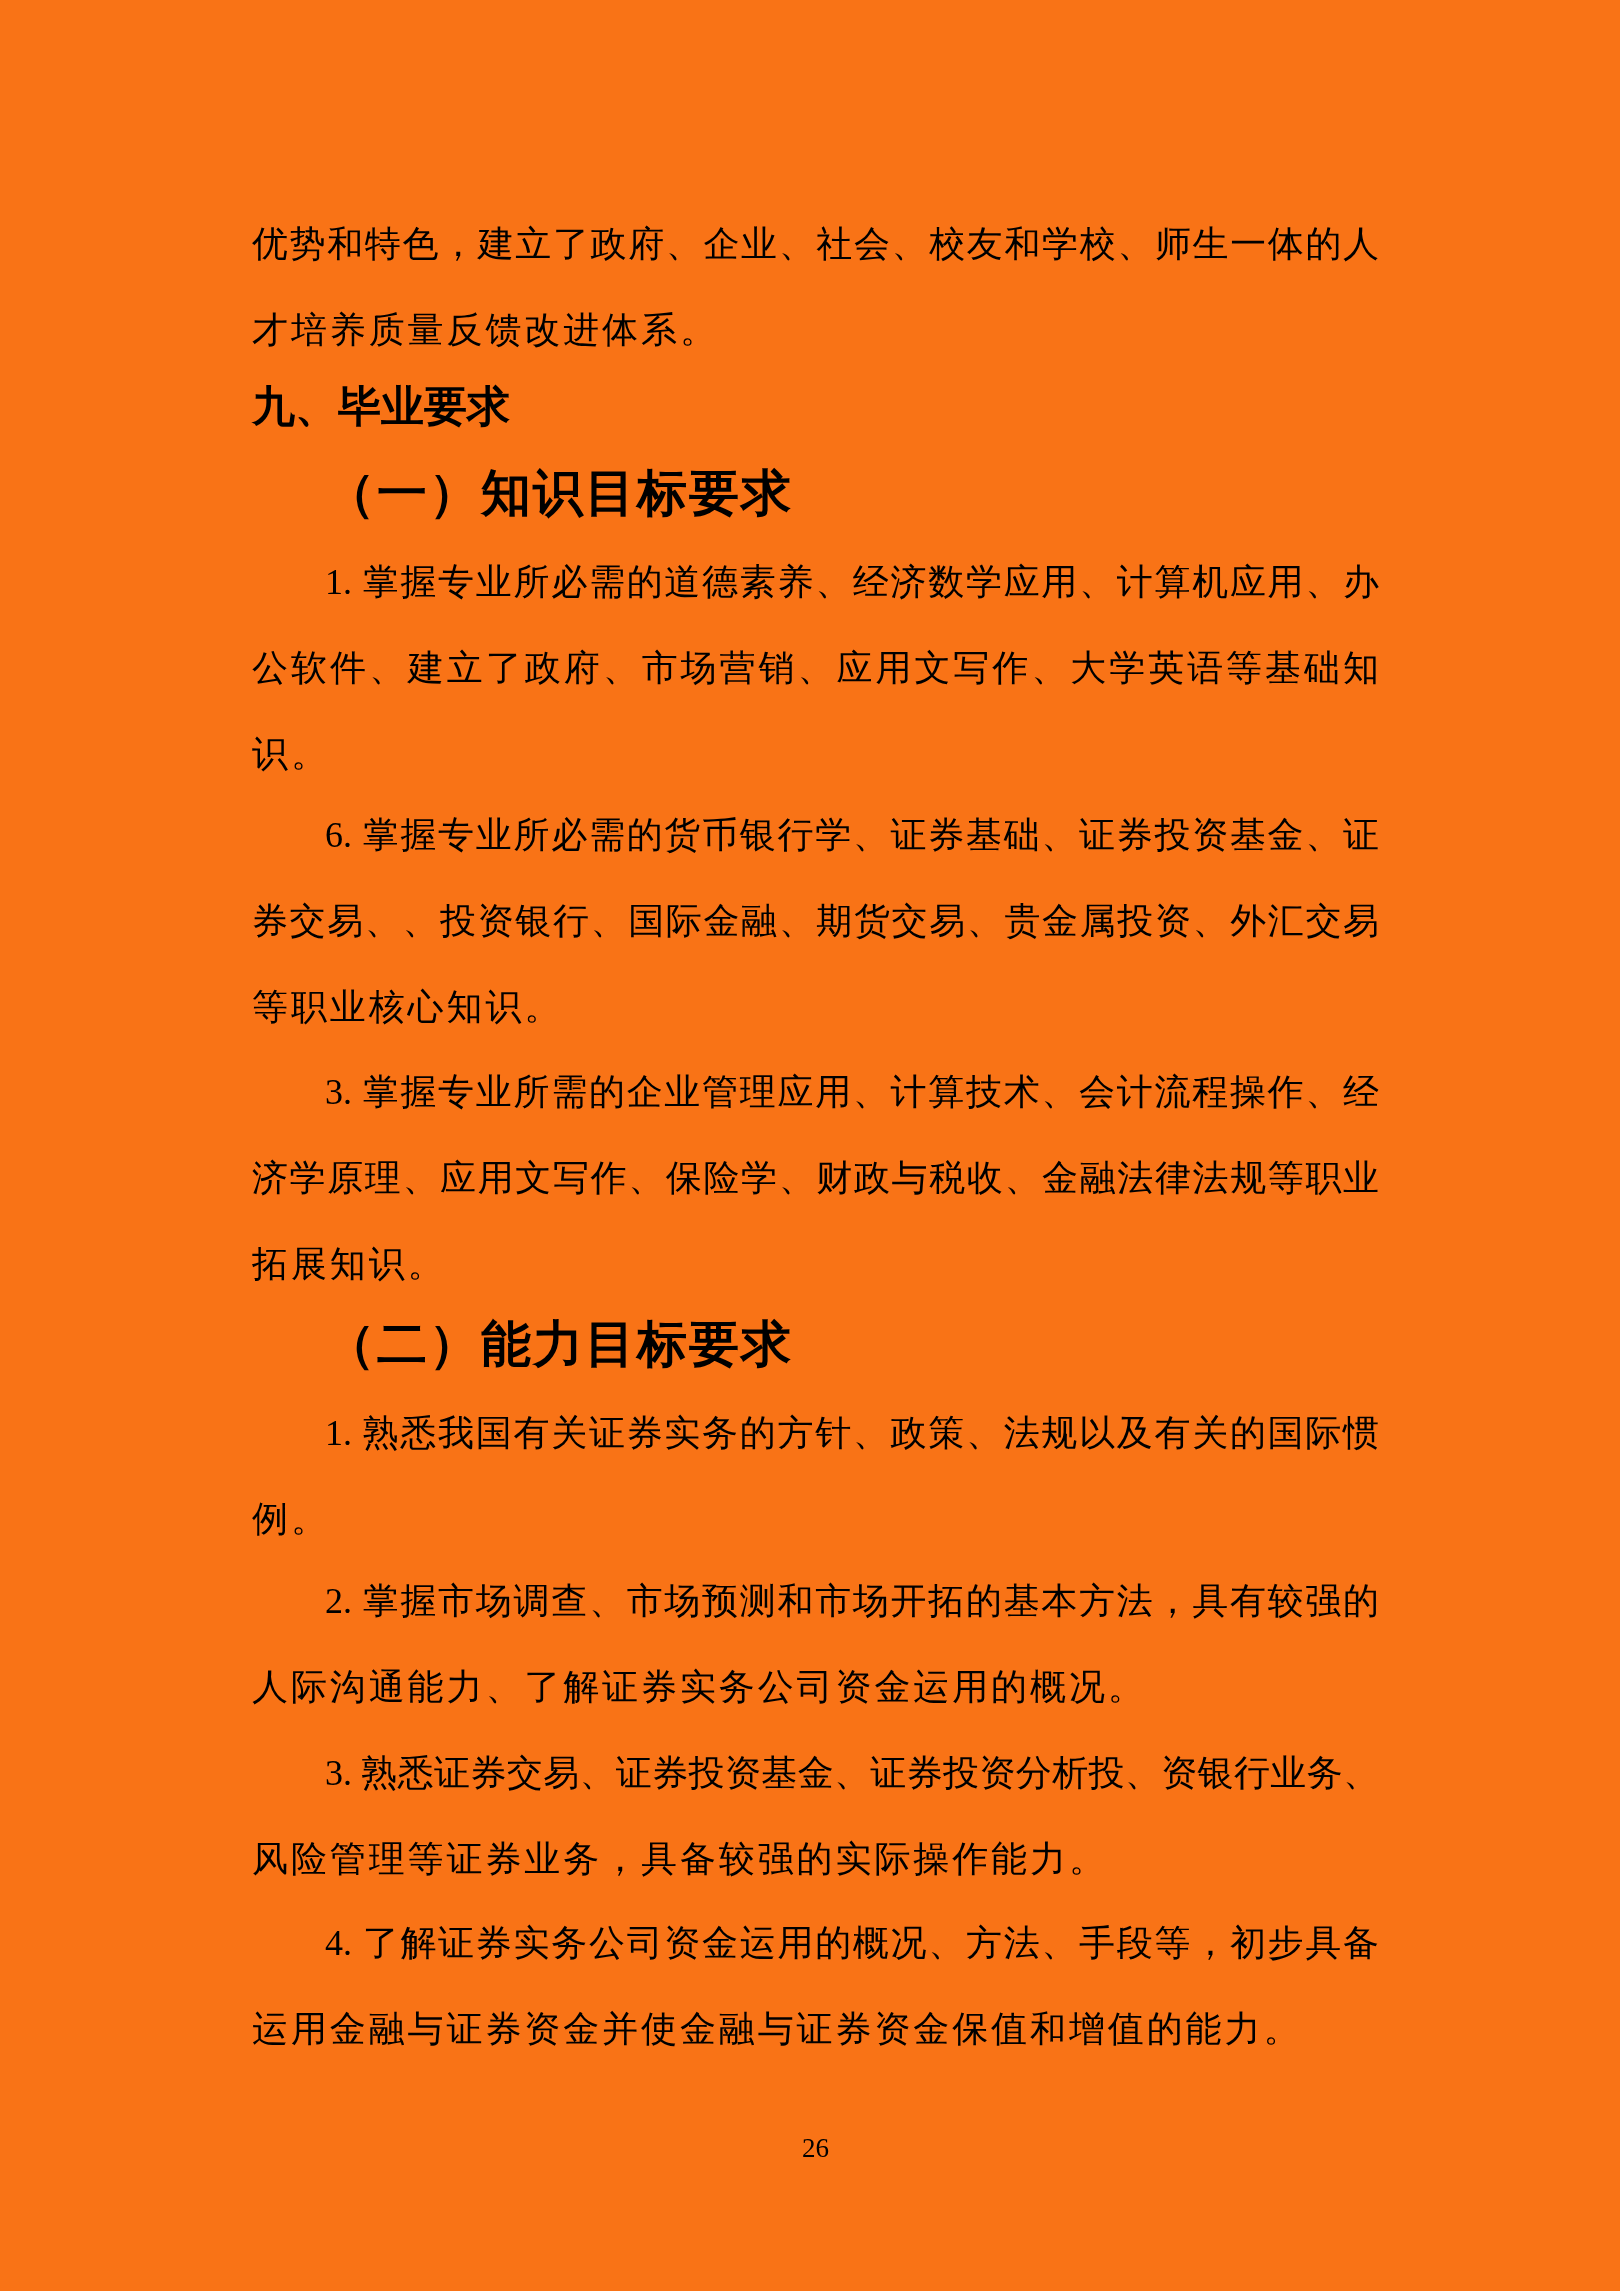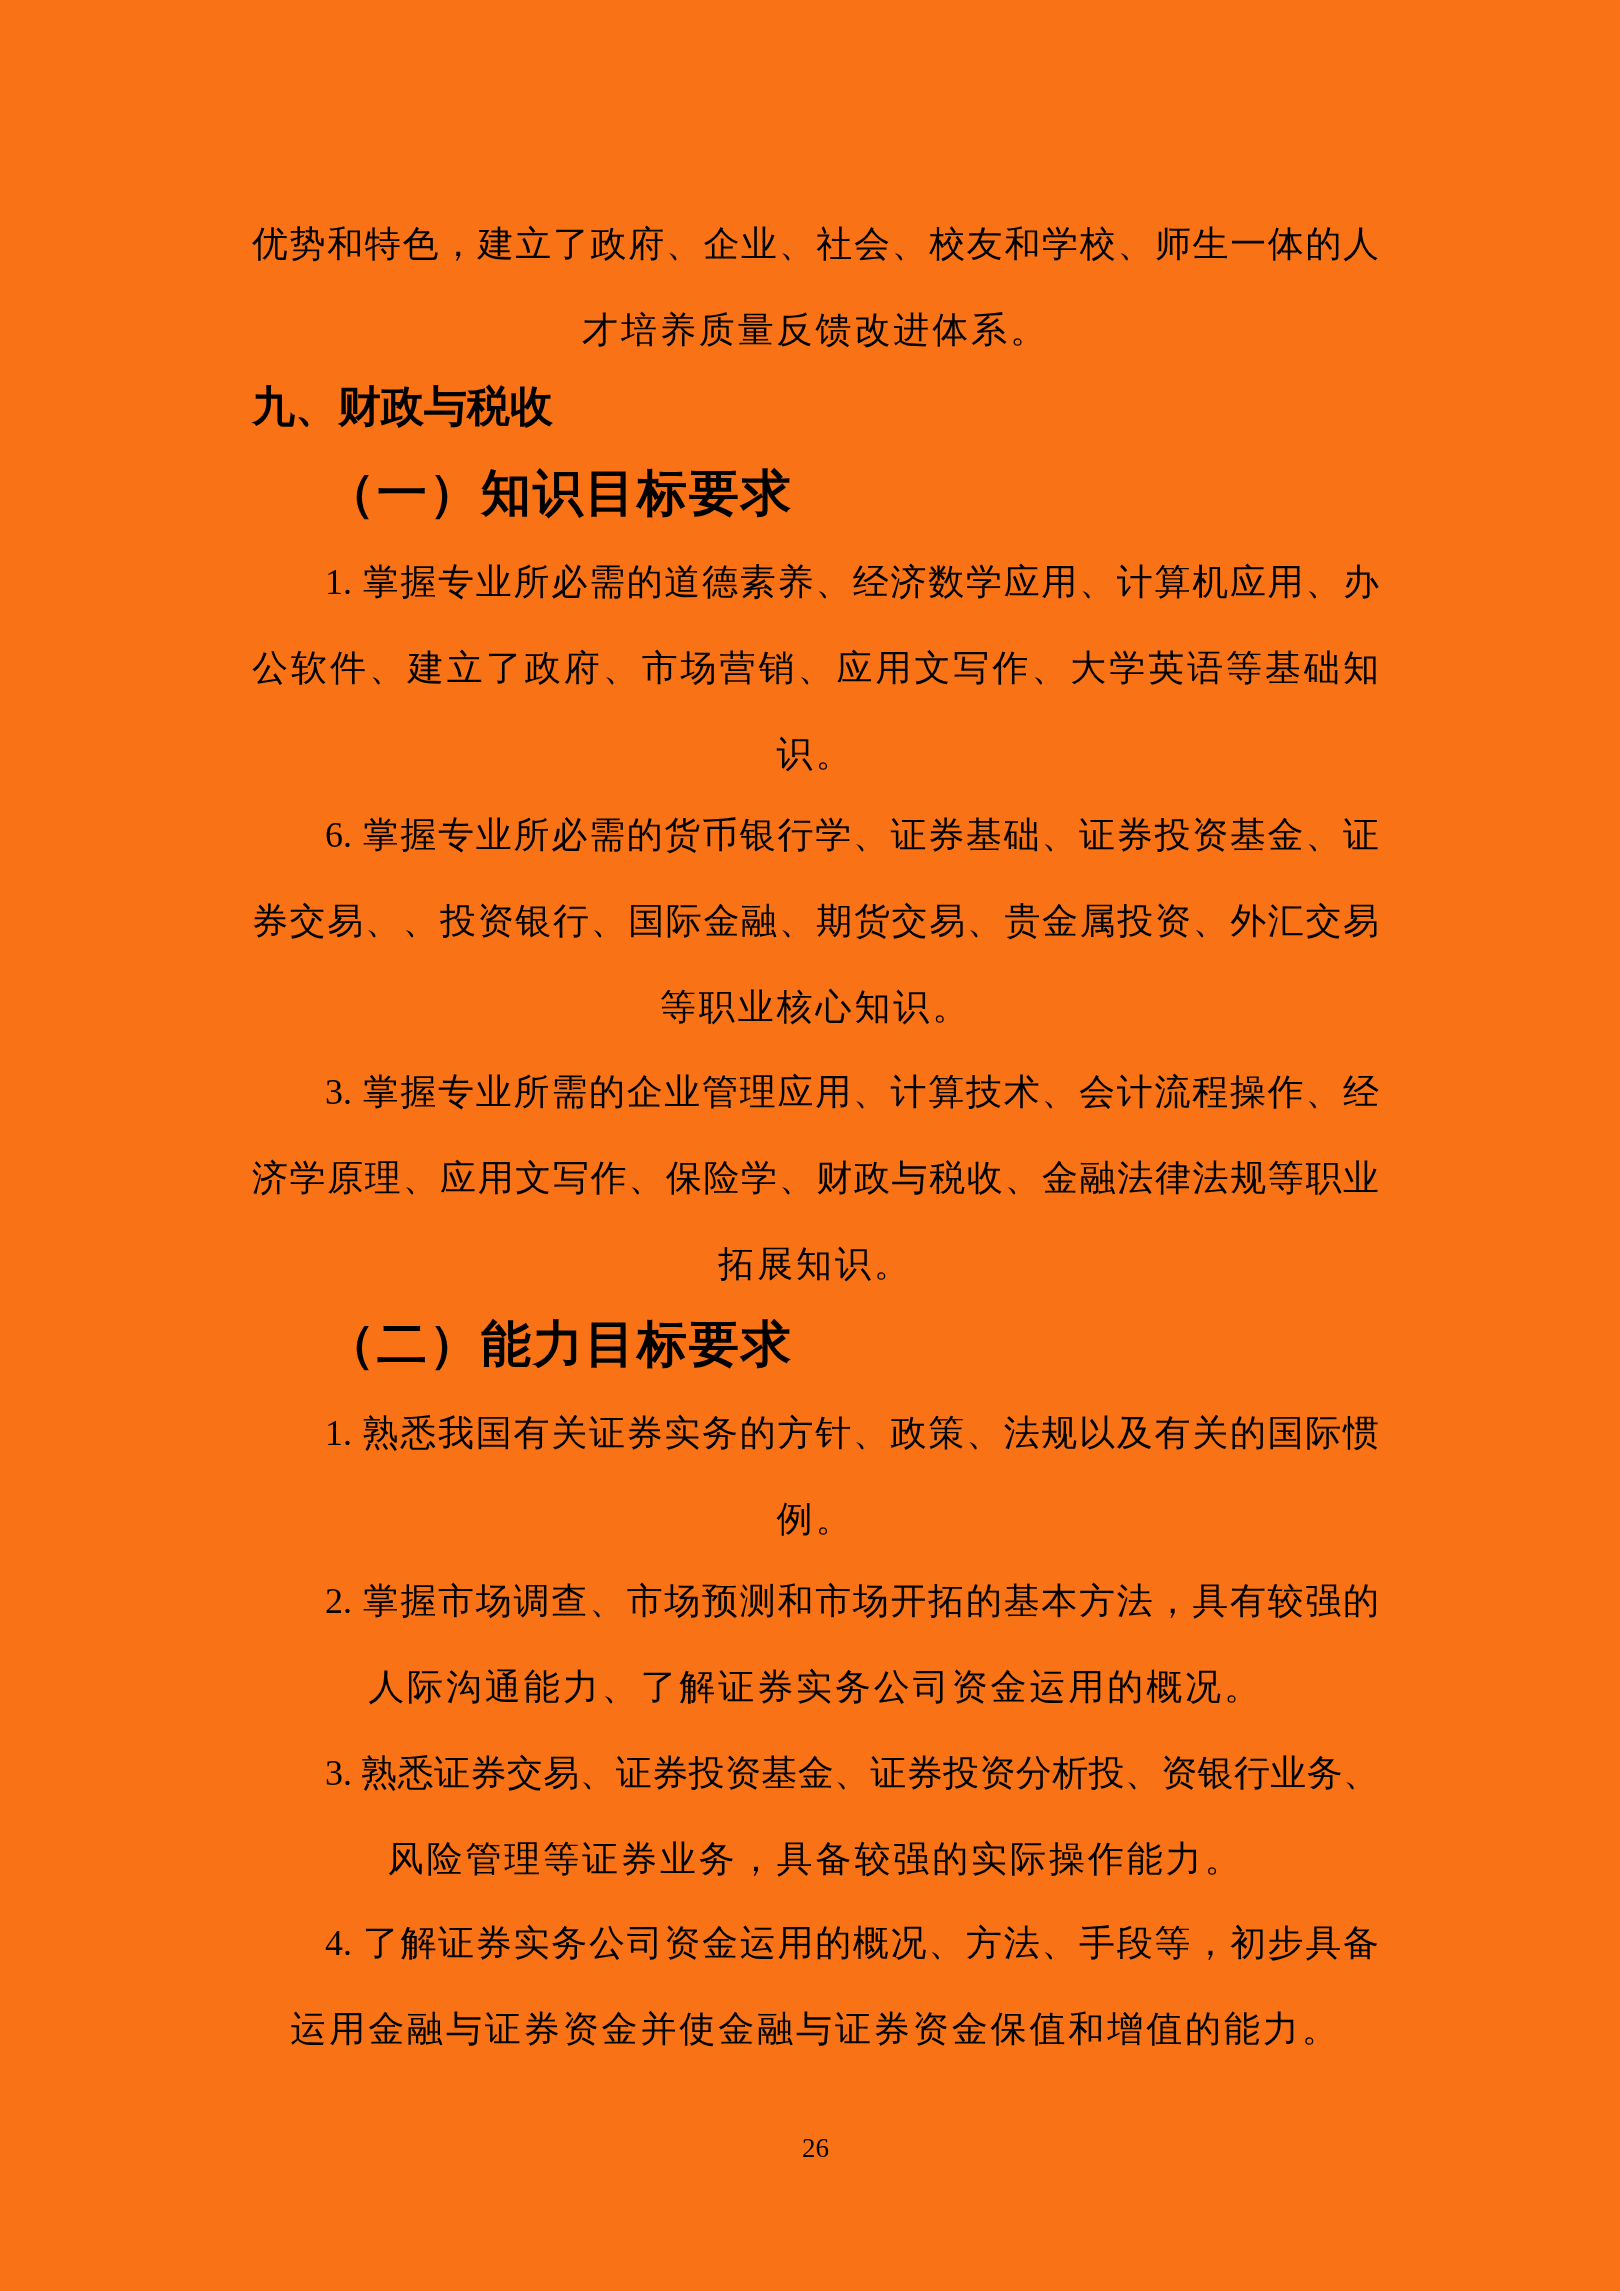"才培养质量反馈改进体系。" .lastline { text-align: center -> none }
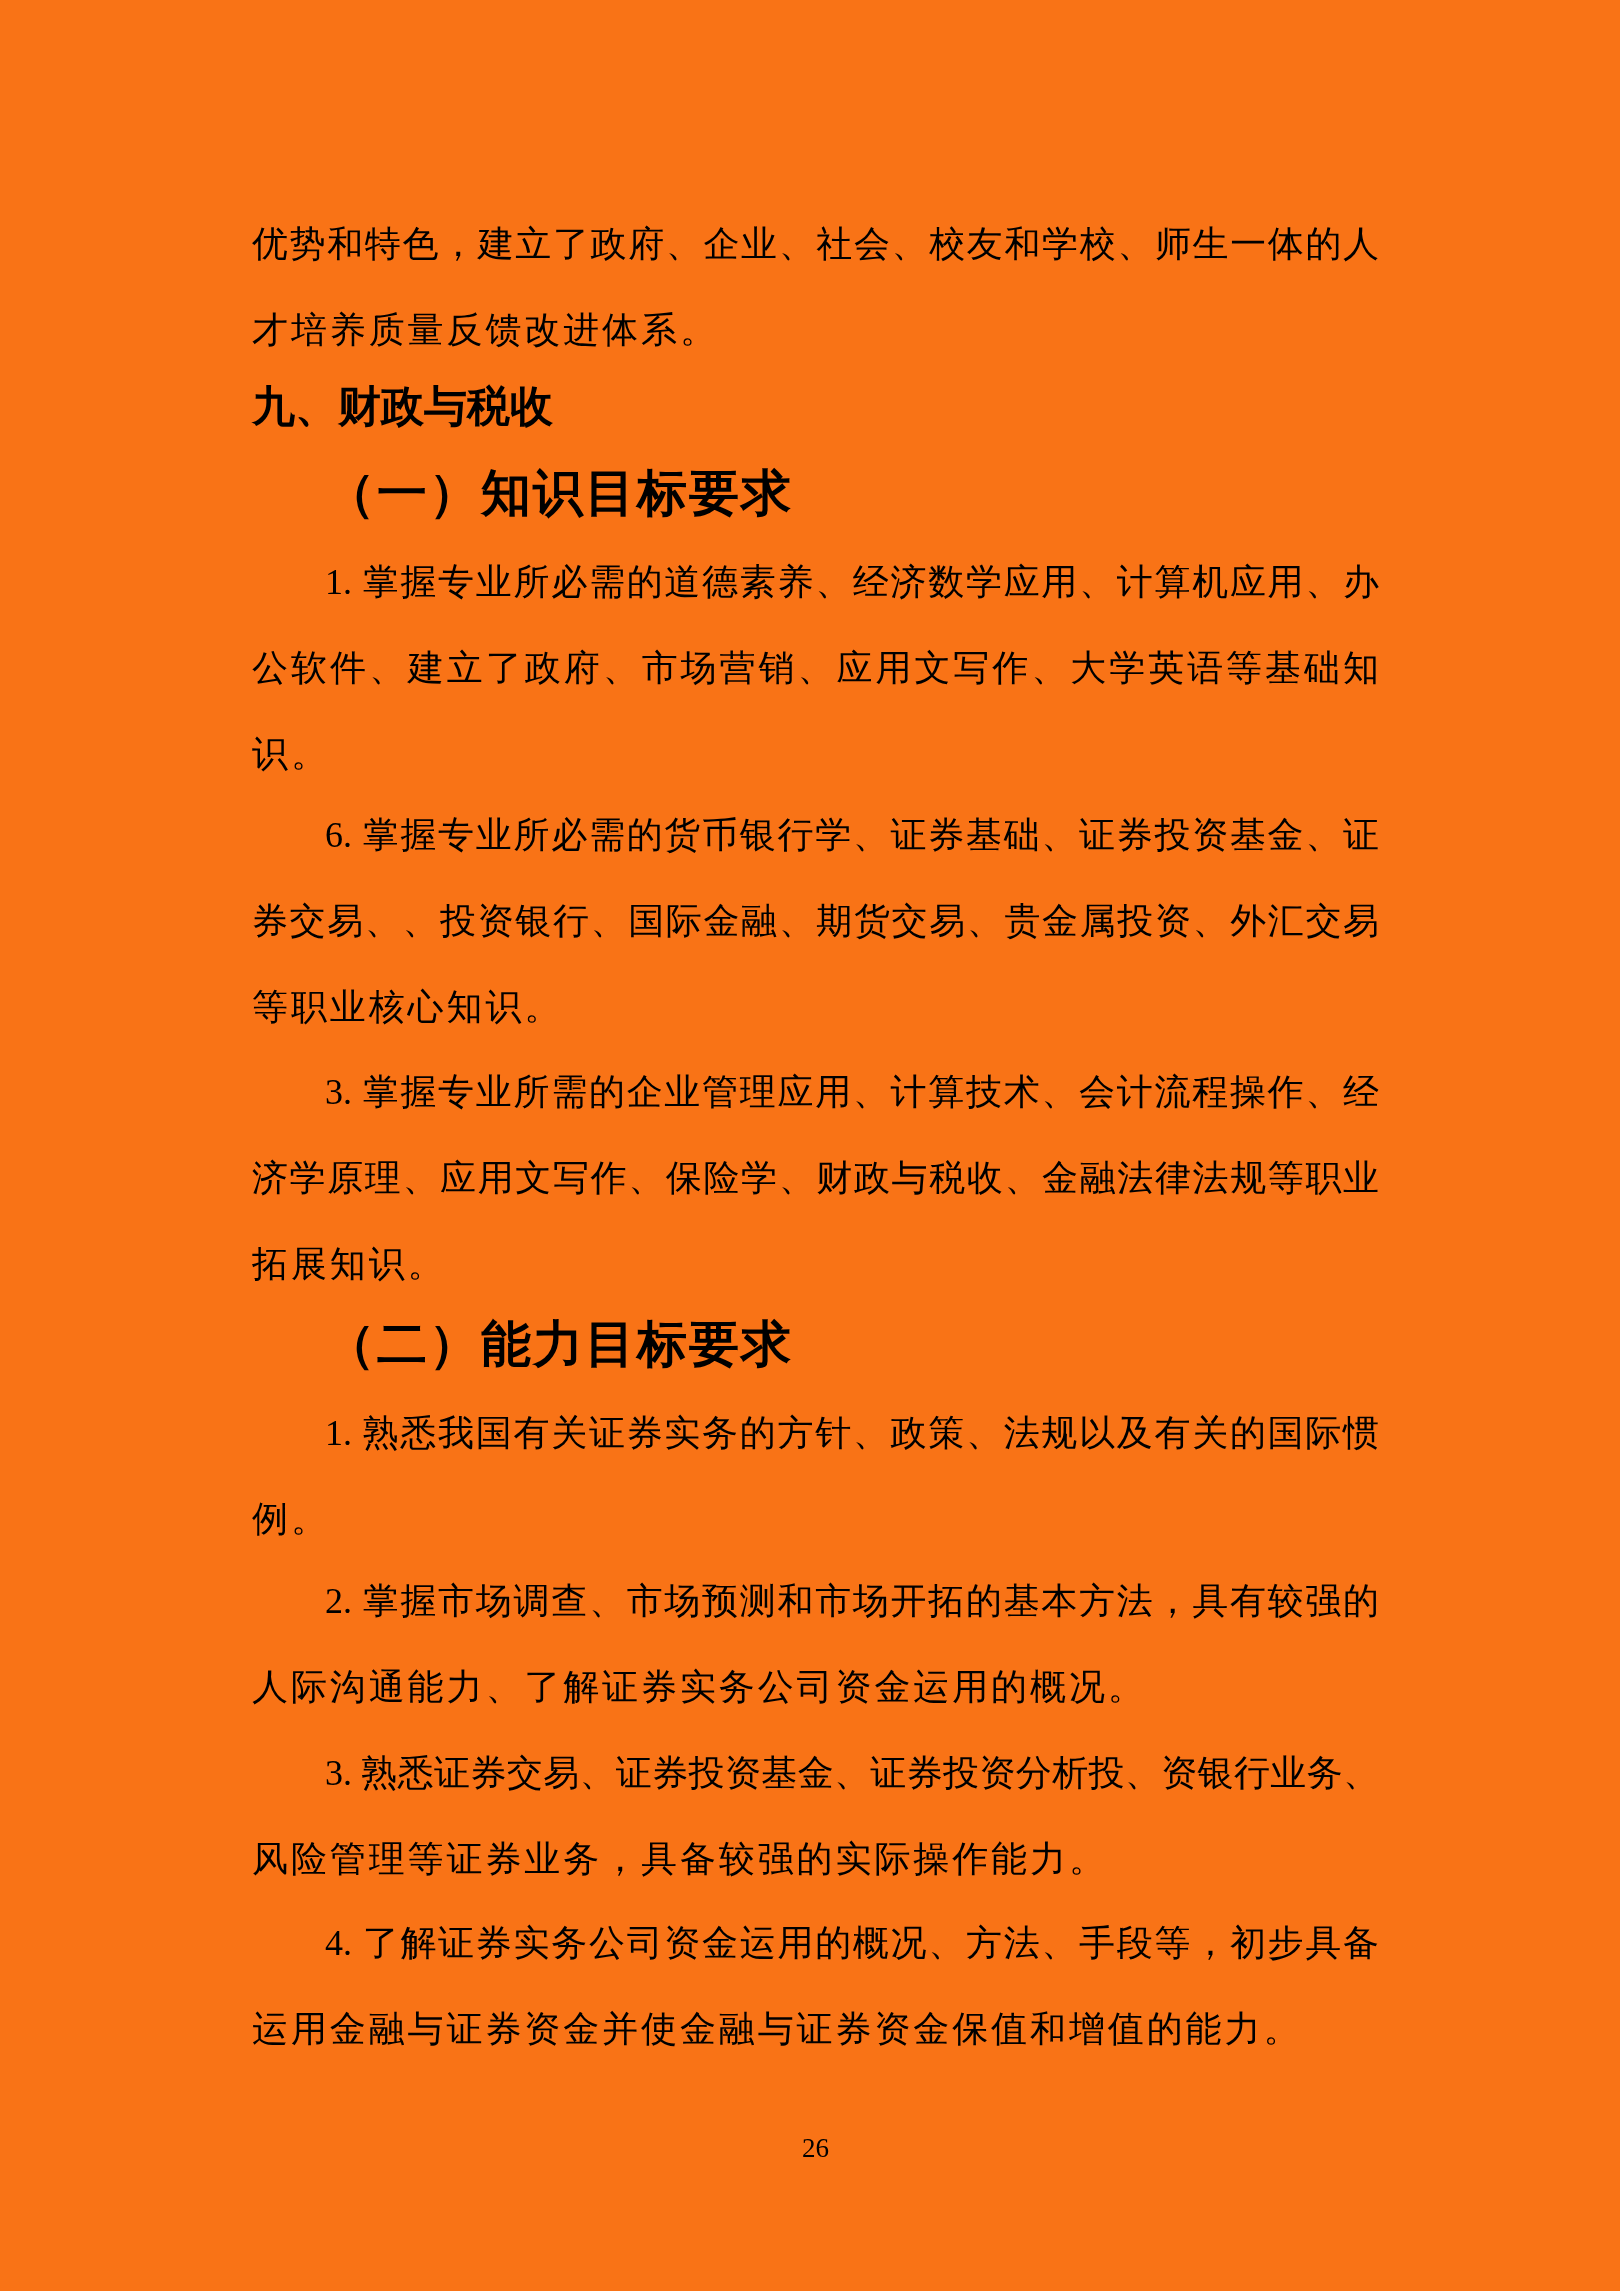"九、财政与税收" h1.block { text: 财政与税收 -> 毕业要求 }
